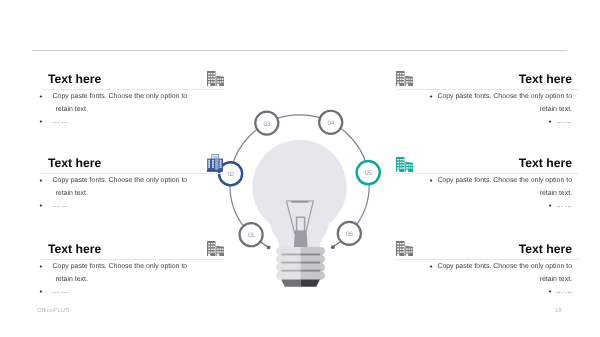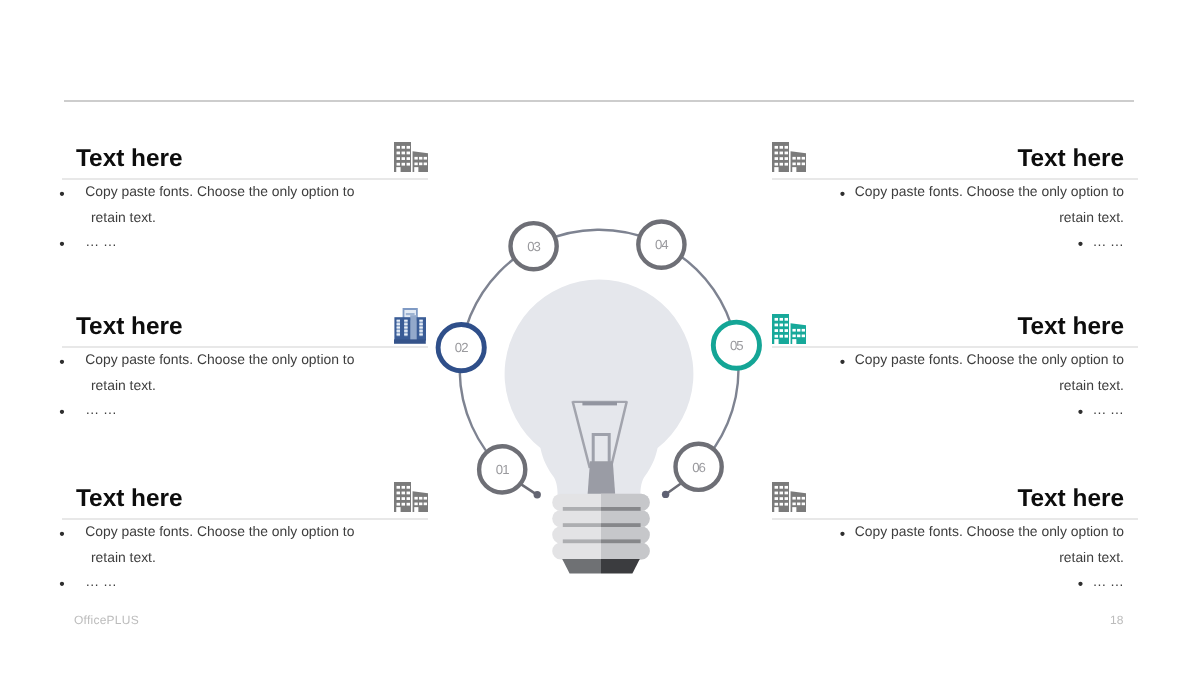"Text here" .blk { margin-left: none -> 10px }
